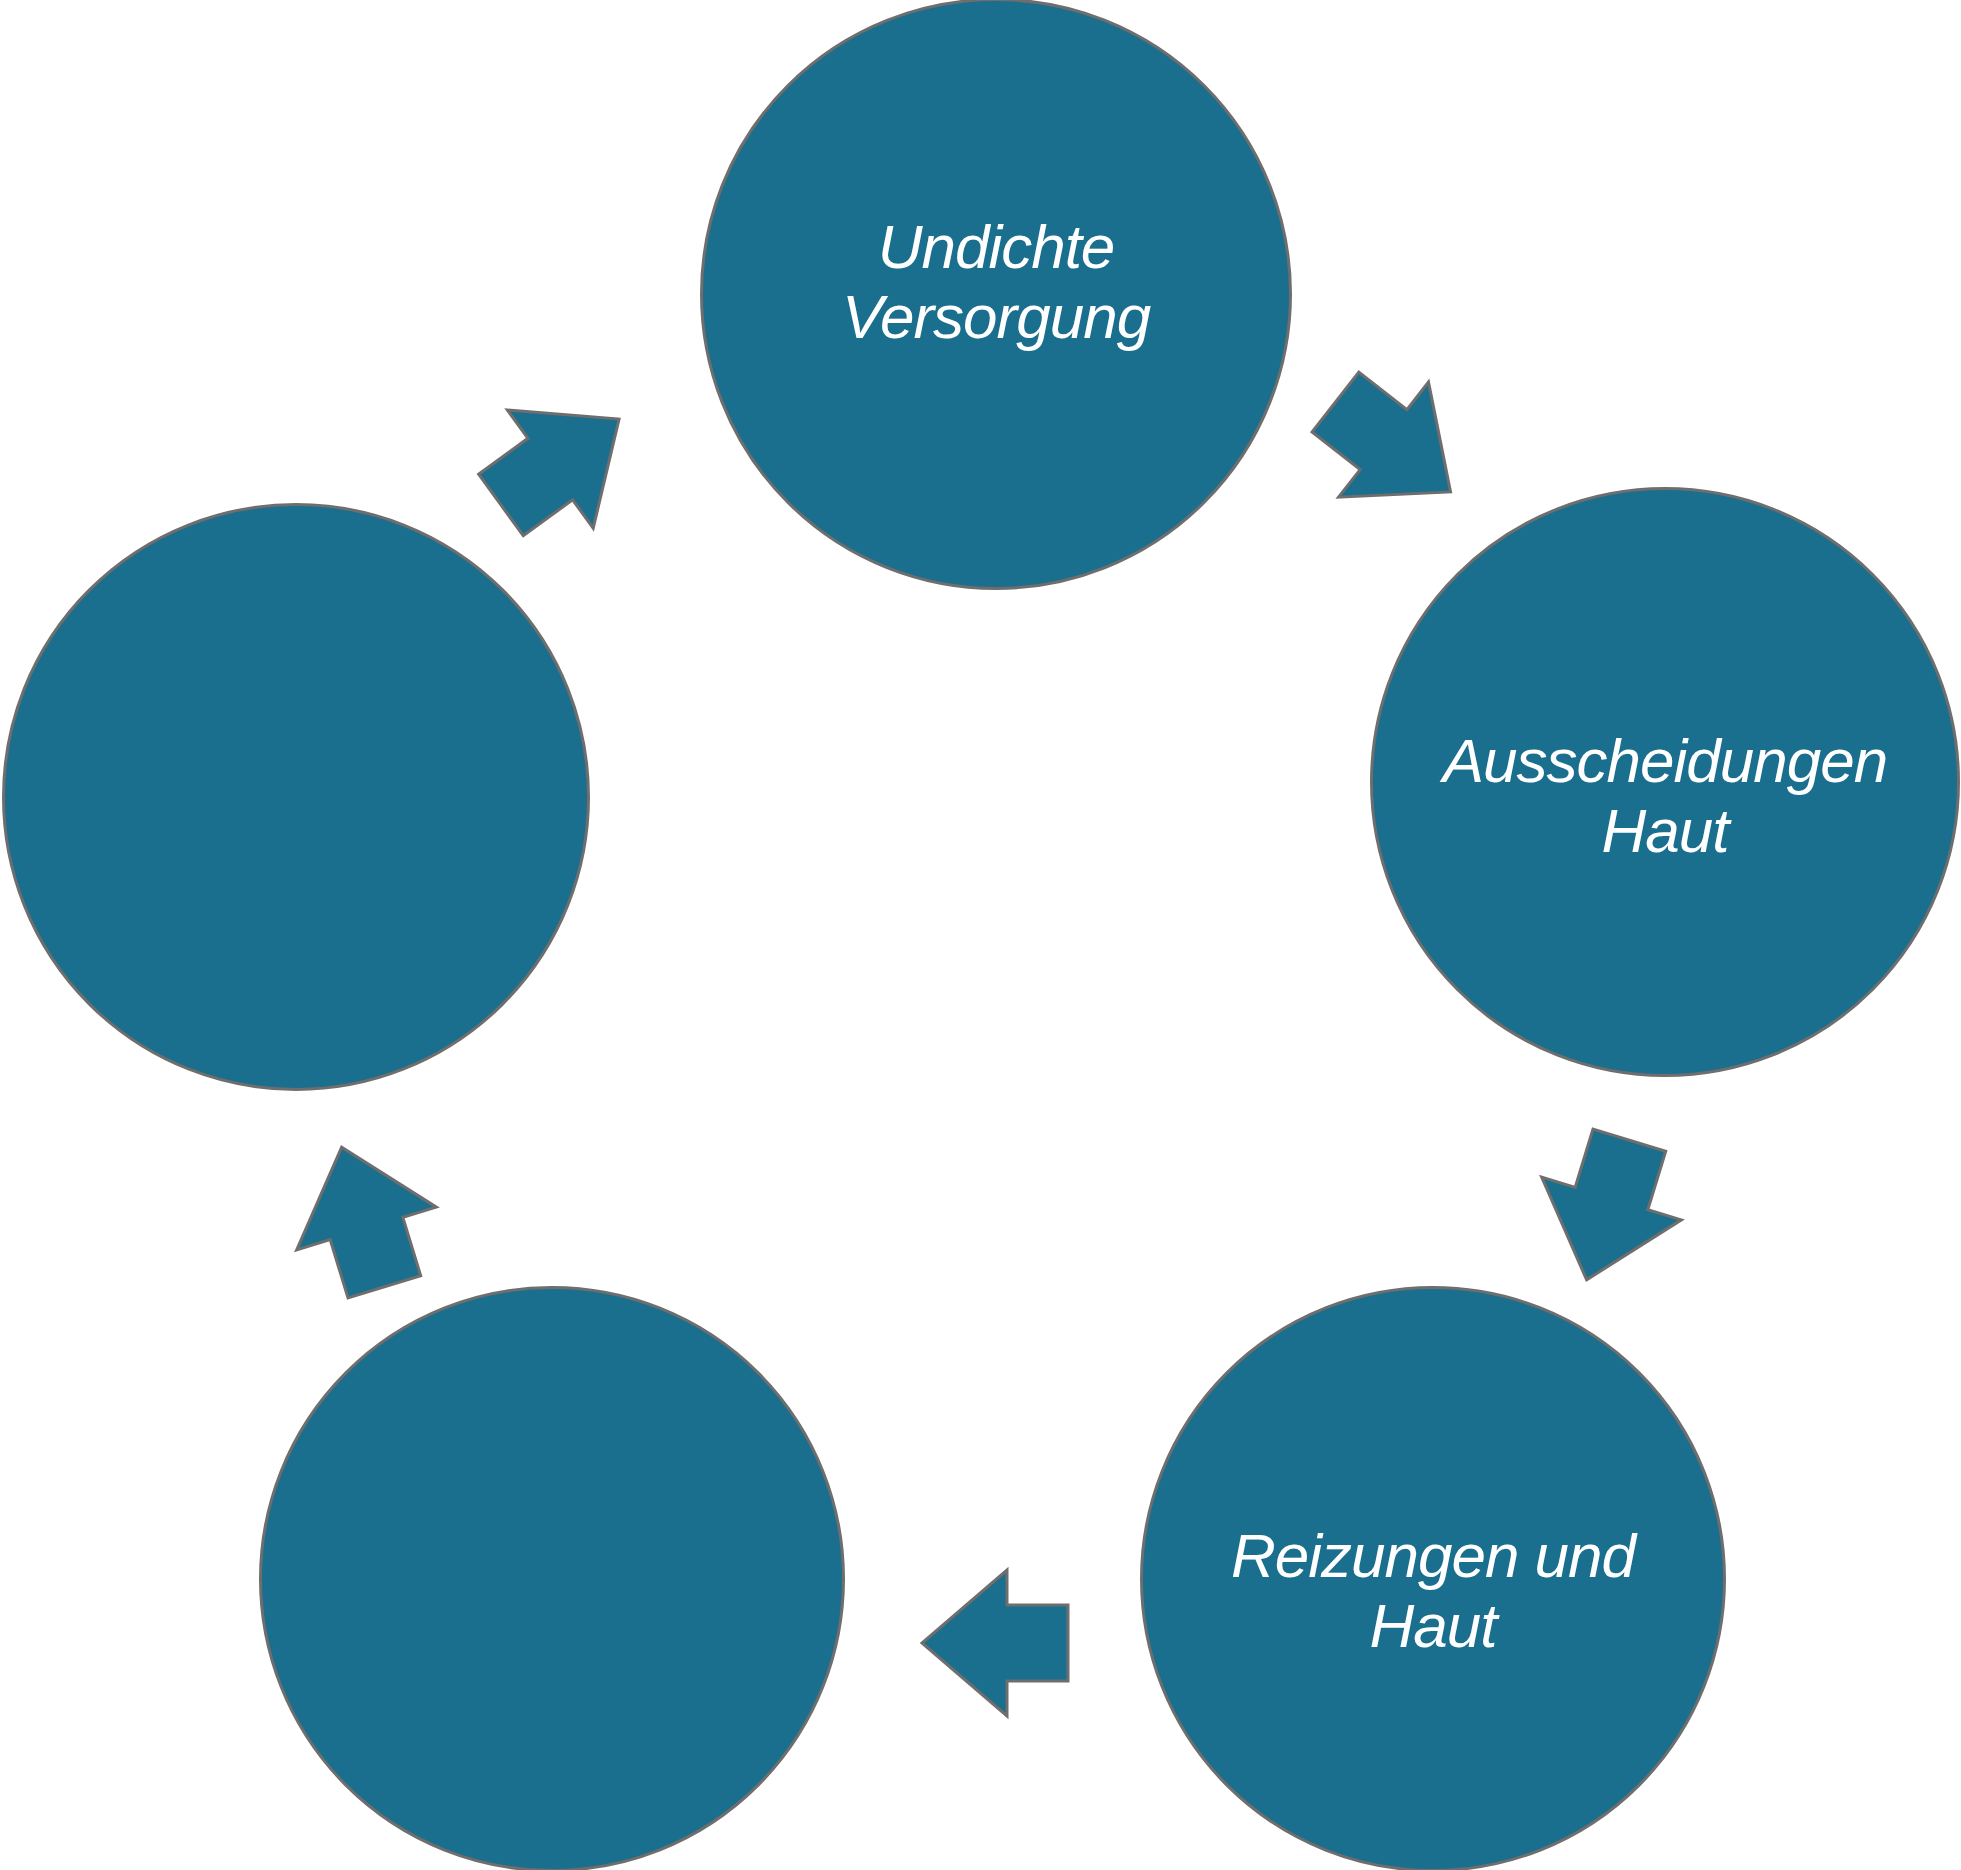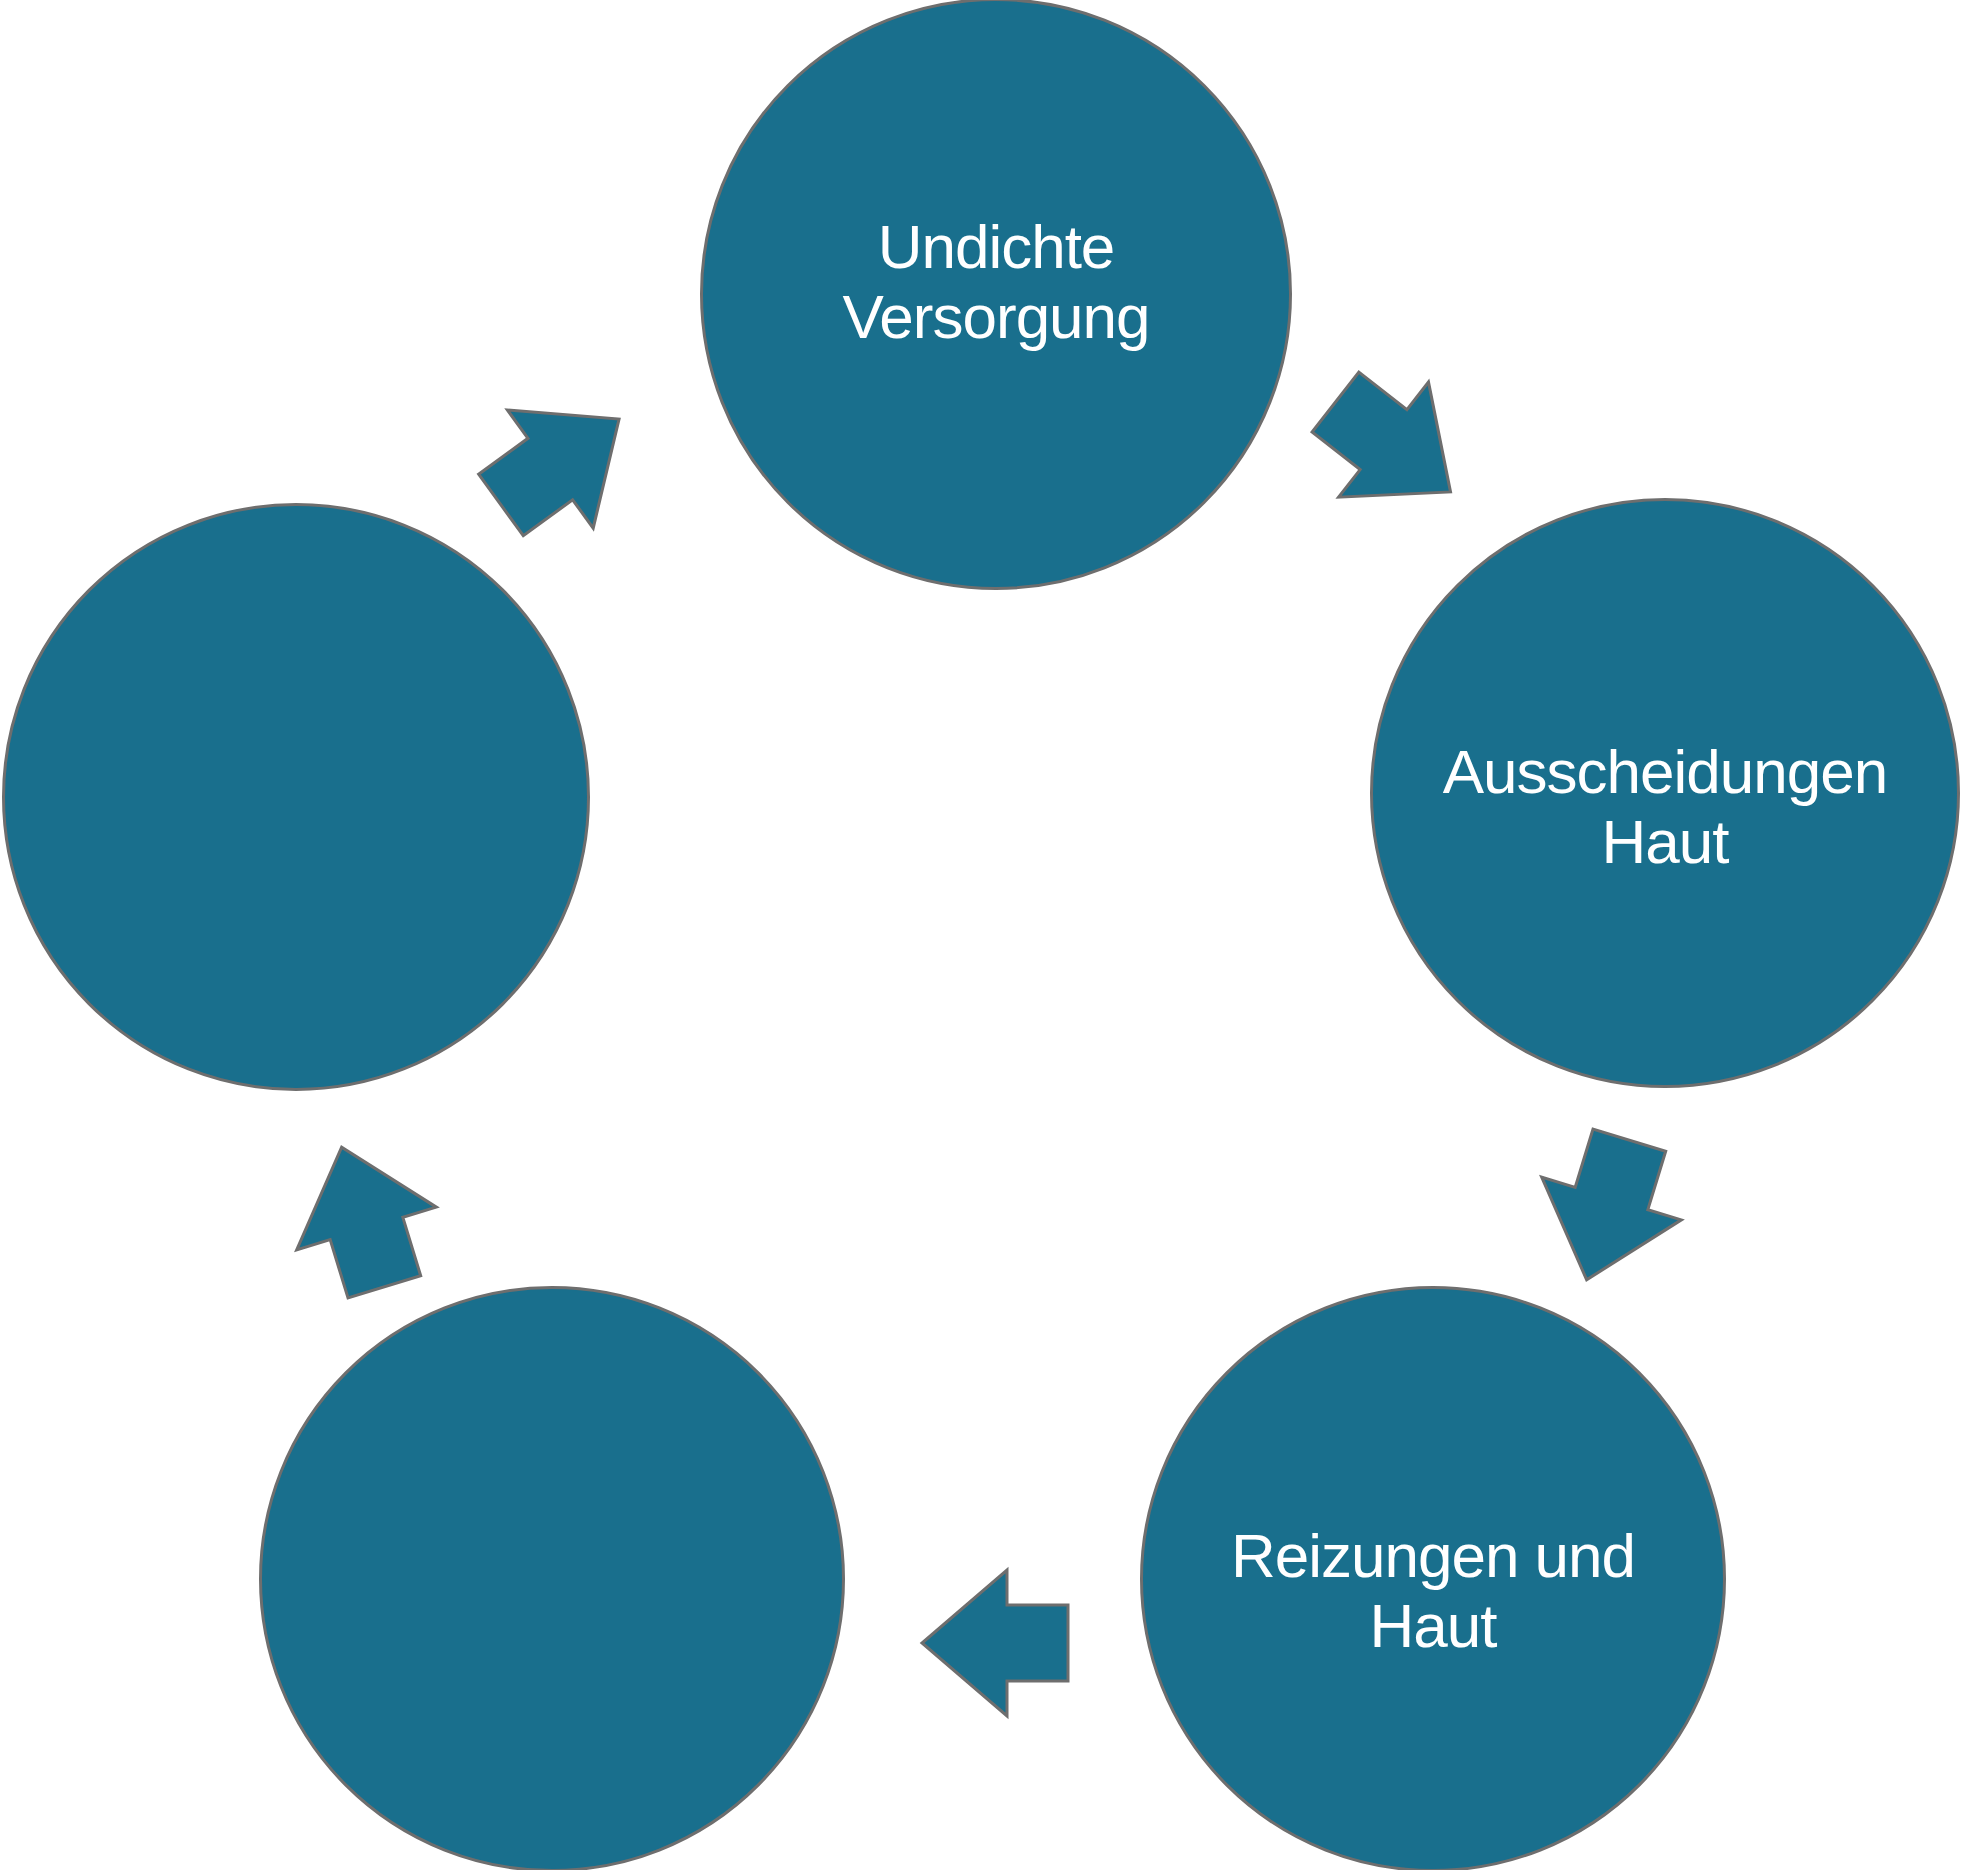"Undichte" .node-label { font-style: none -> italic }
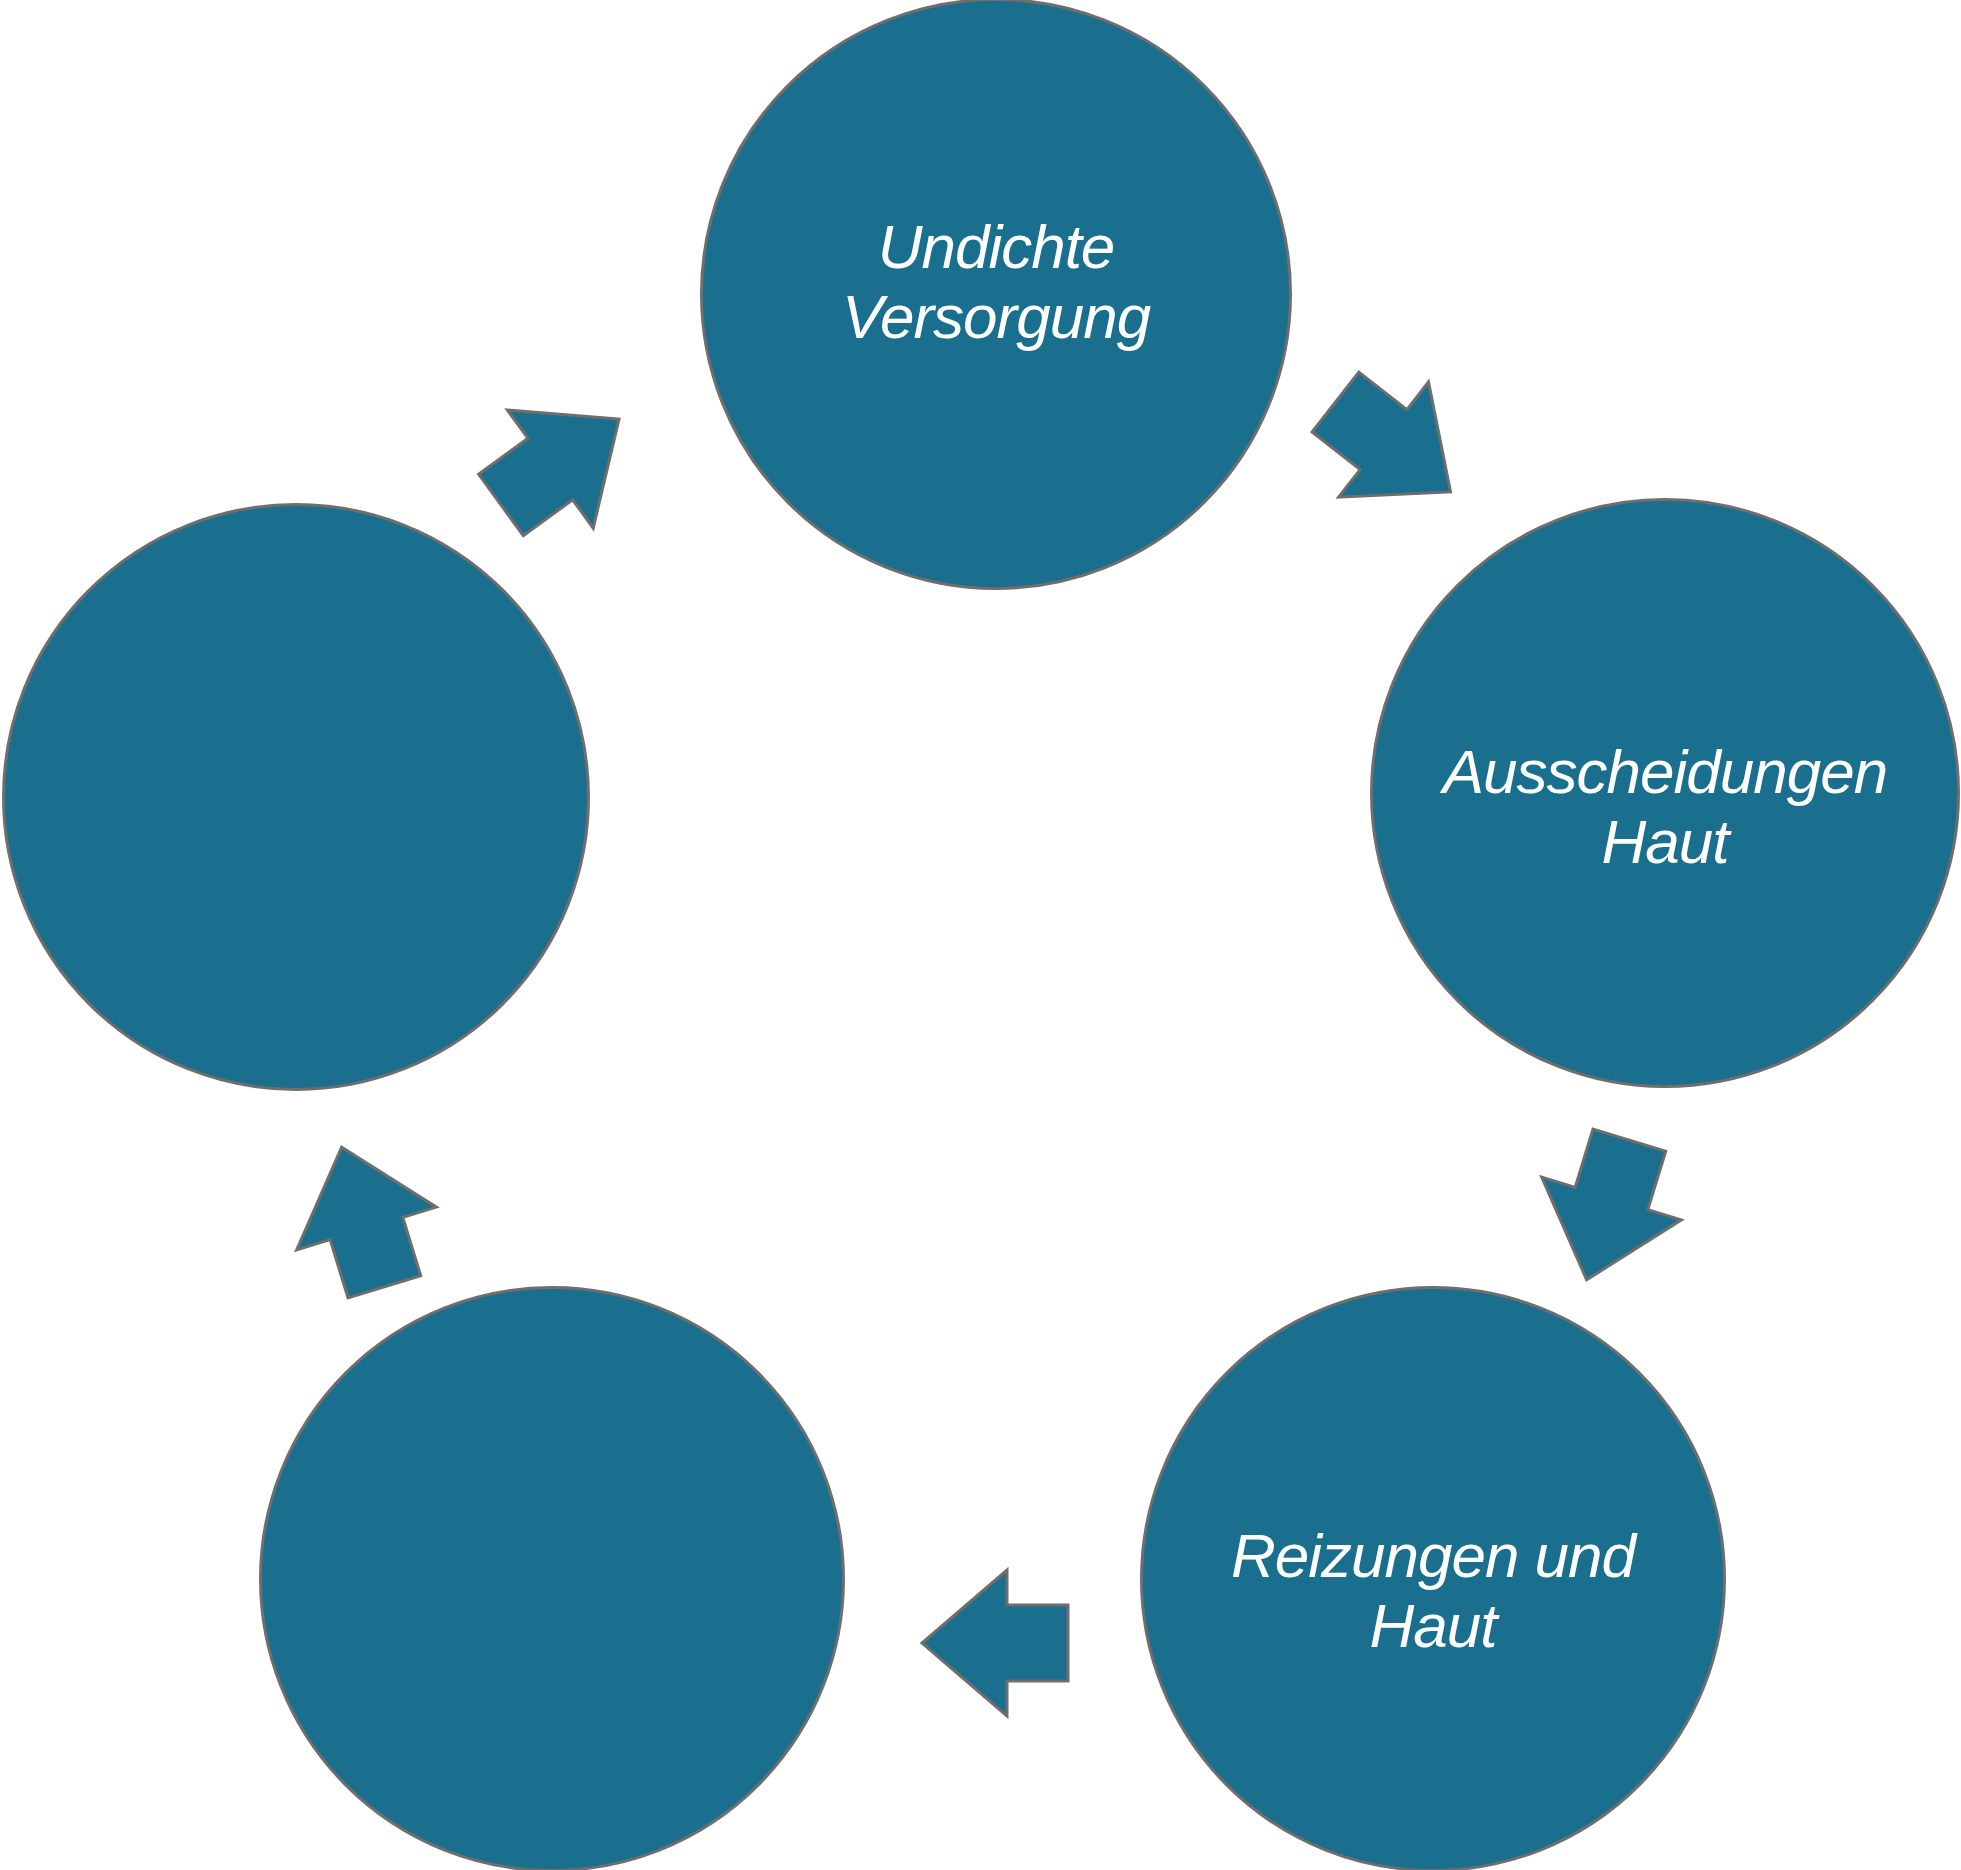"Ausscheidungen" .node--right { top: 498px -> 487px }
